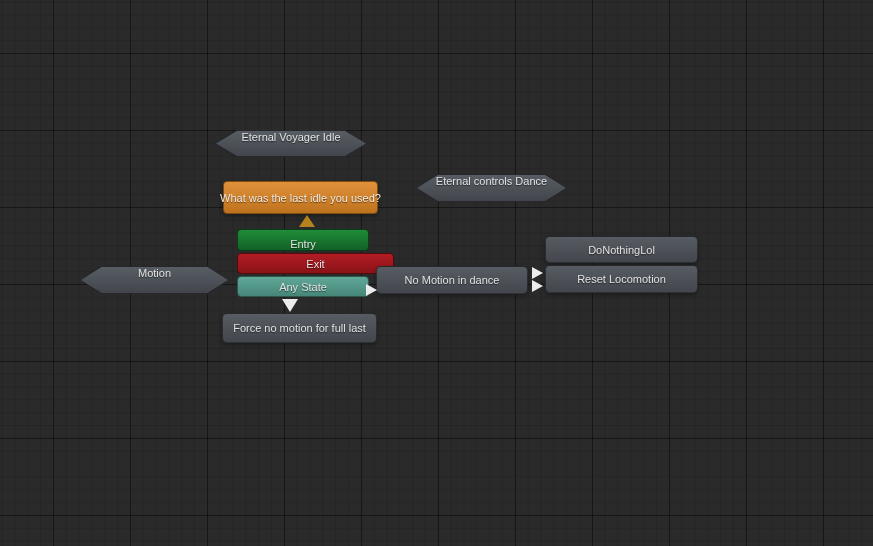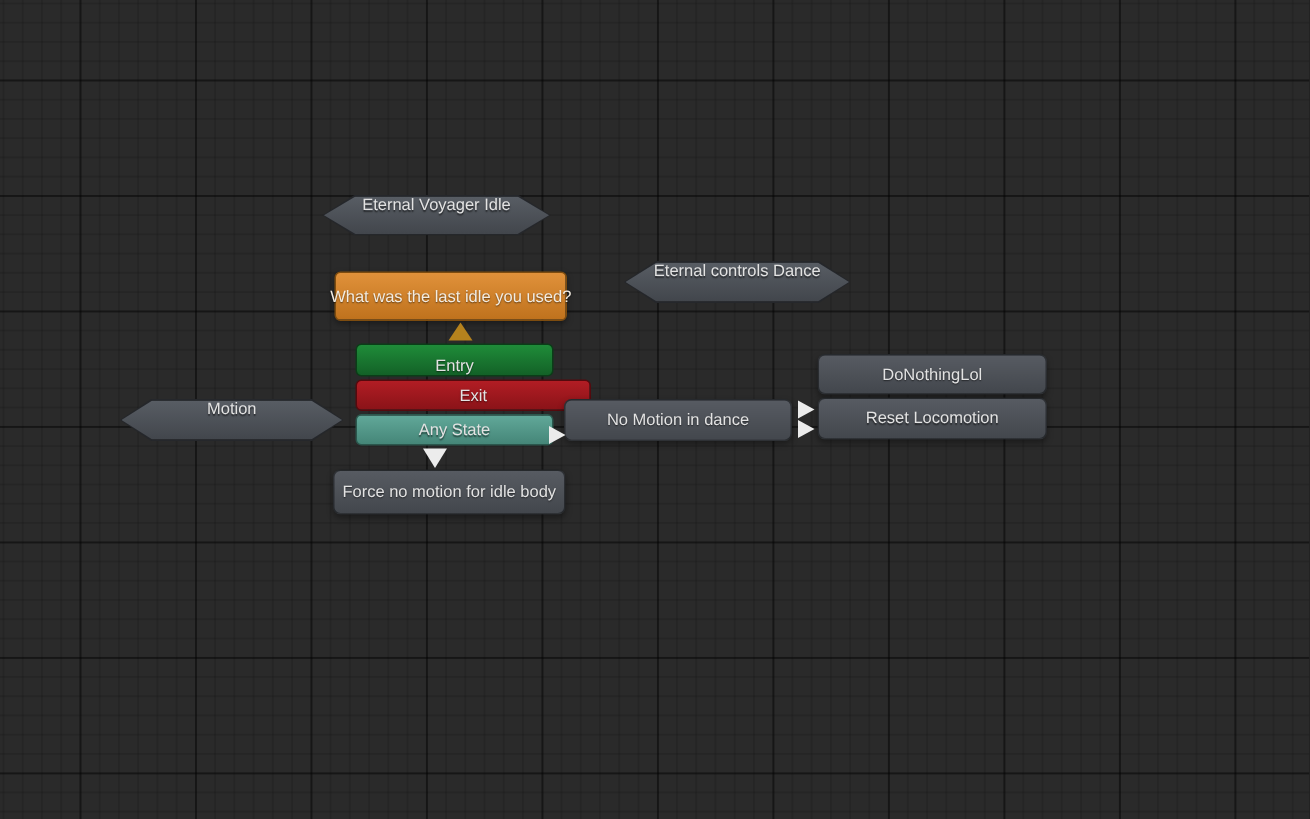"Force no motion for idle" span { text: idle body -> full last }
